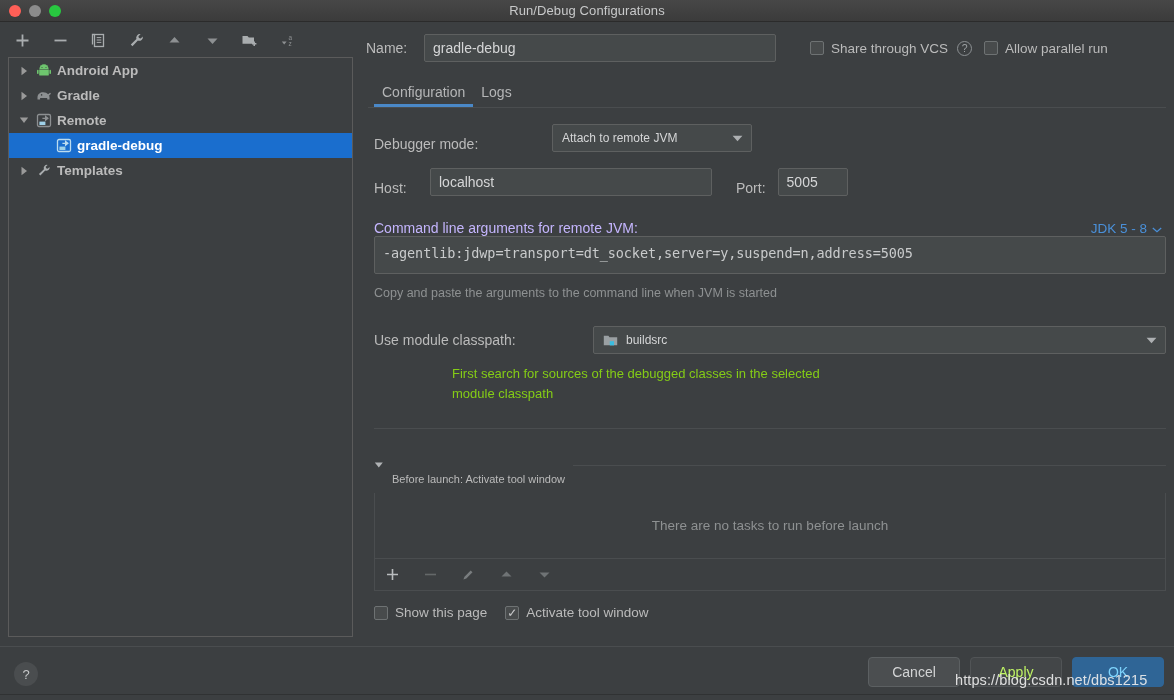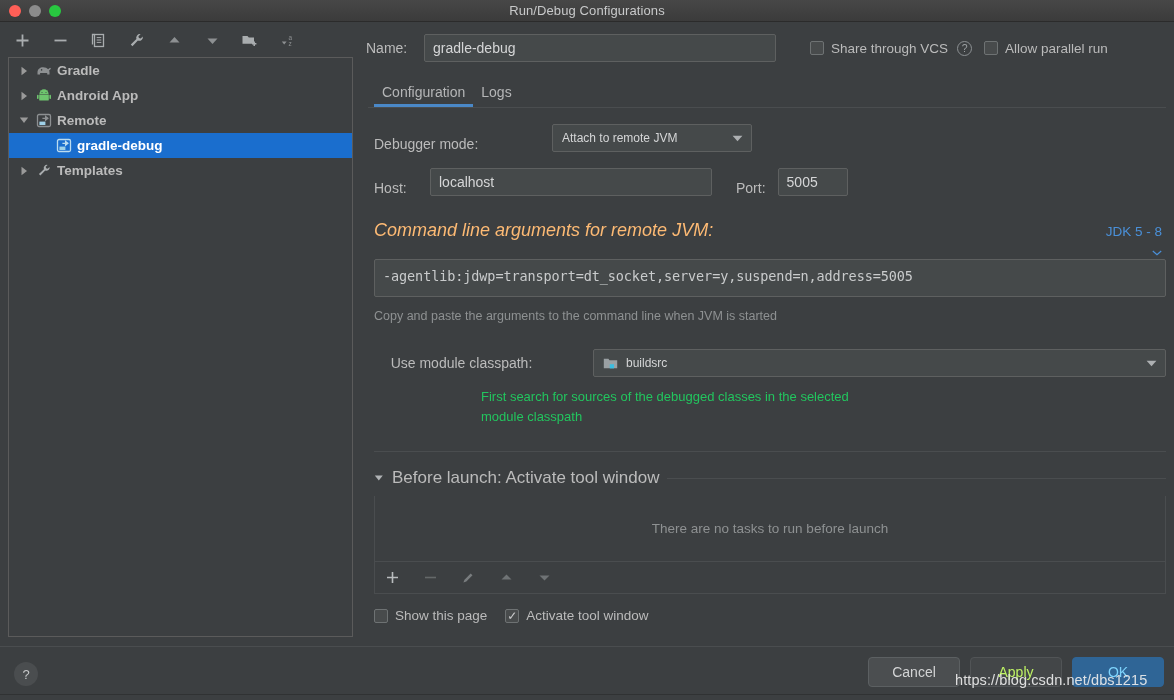"Gradle" div.tree-row { order: before "Android App" -> after "Android App" }
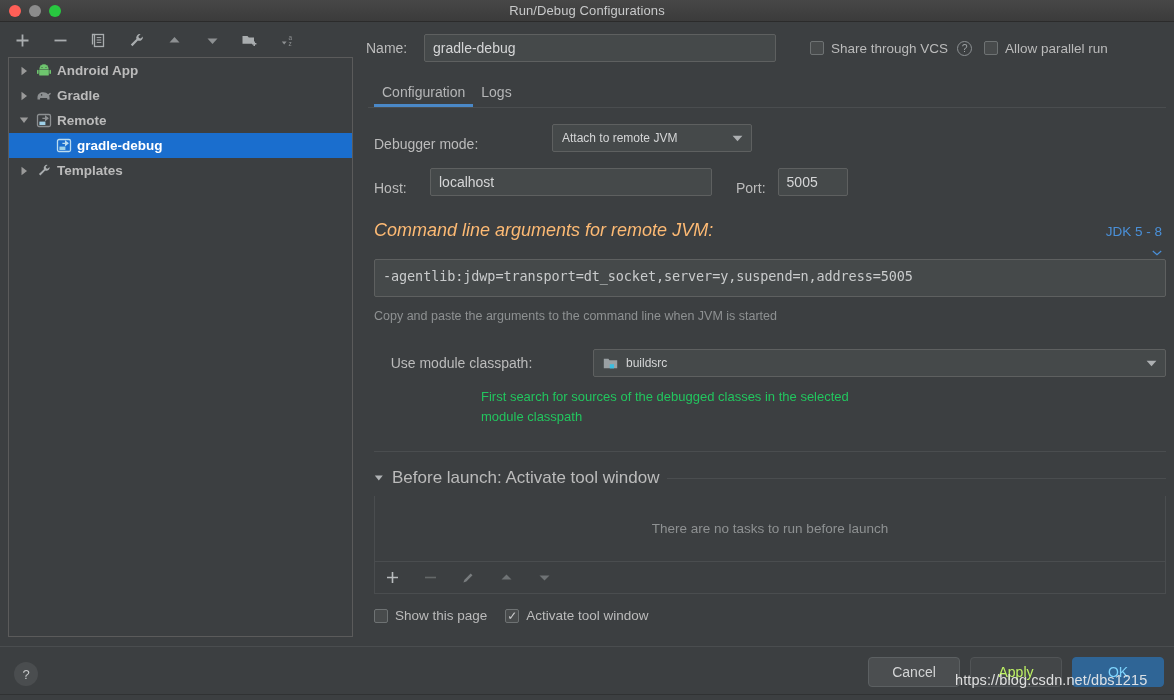"Command line arguments for remote" .args-title { color: #fdba74 -> #c4b5fd; font-size: 18px -> 14px; font-style: italic -> none }
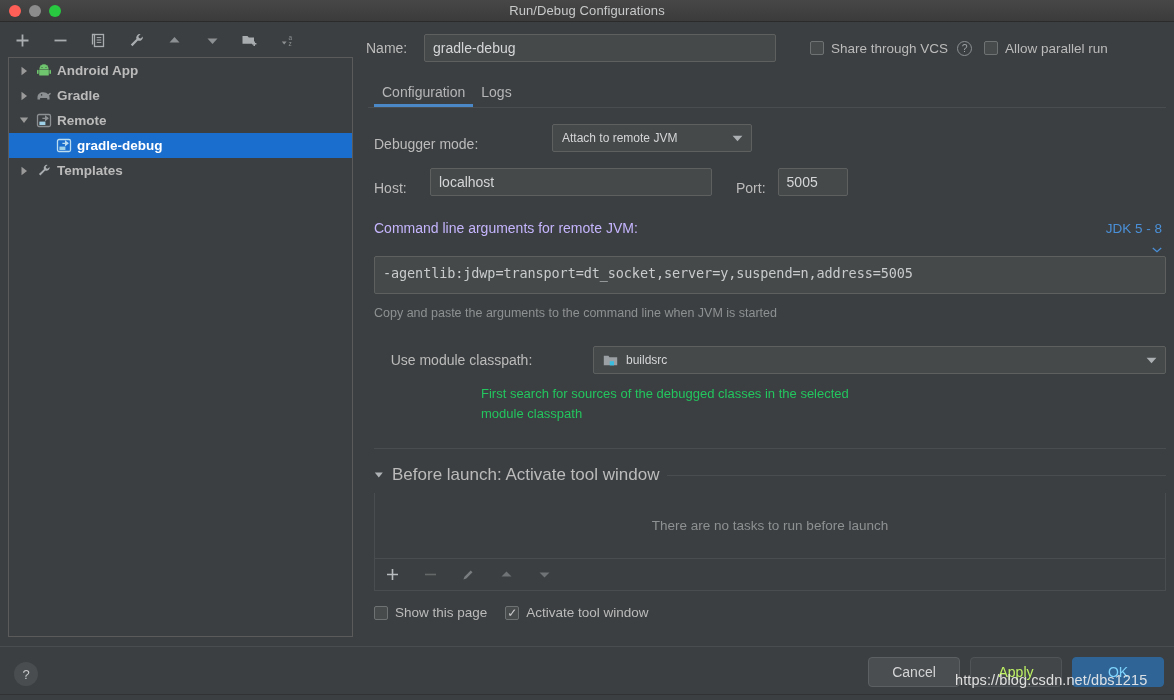"JDK 5 - 8" .jdk-link { flex-direction: column -> none }
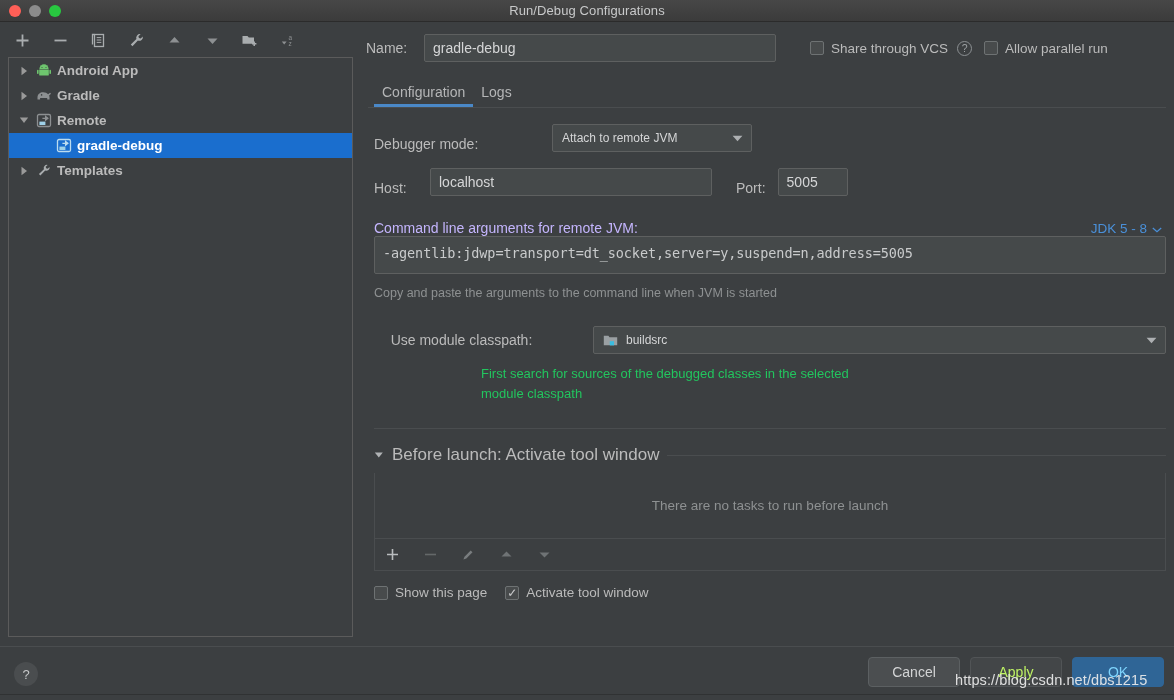"Use module classpath:" .classpath-row { text-align: center -> none }
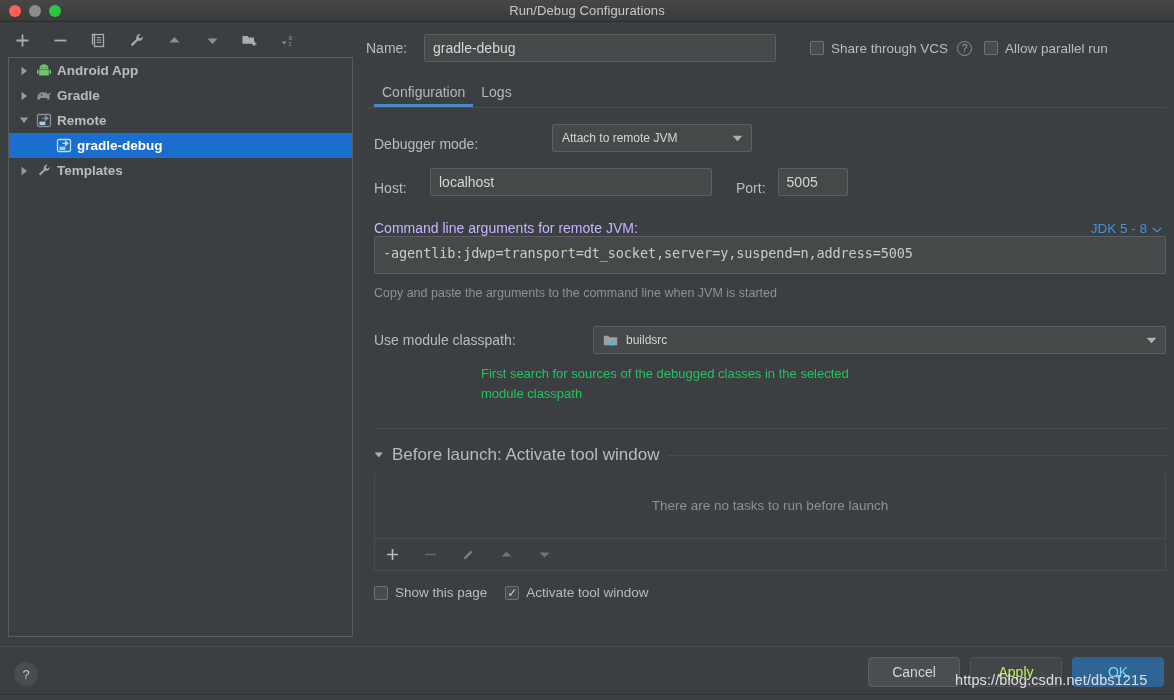"First search for sources of" .cp-hint { color: #22c55e -> #84cc16; margin-left: 107px -> 78px }
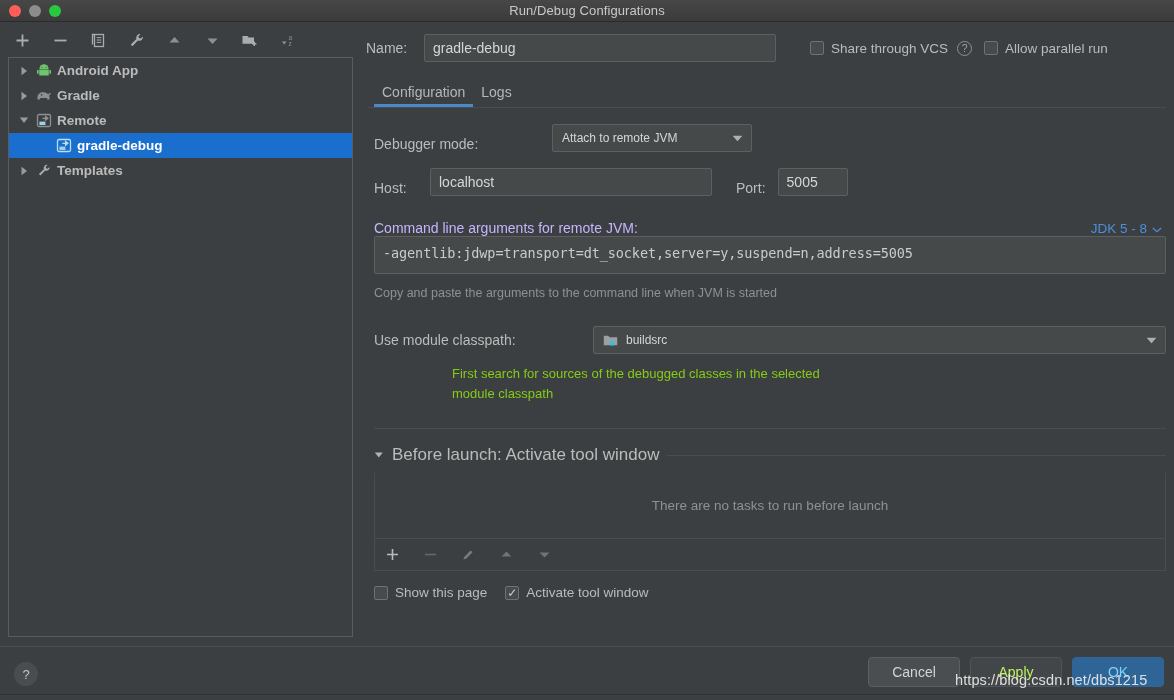"Before launch: Activate tool window" .before-title { font-size: 17px -> 11px; margin-top: none -> 28px }
